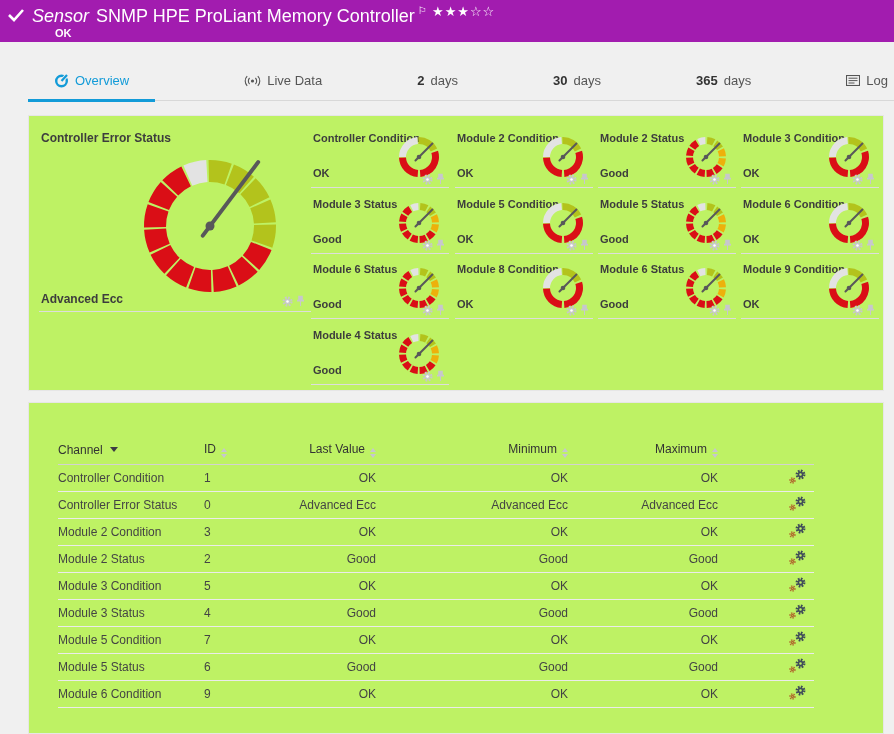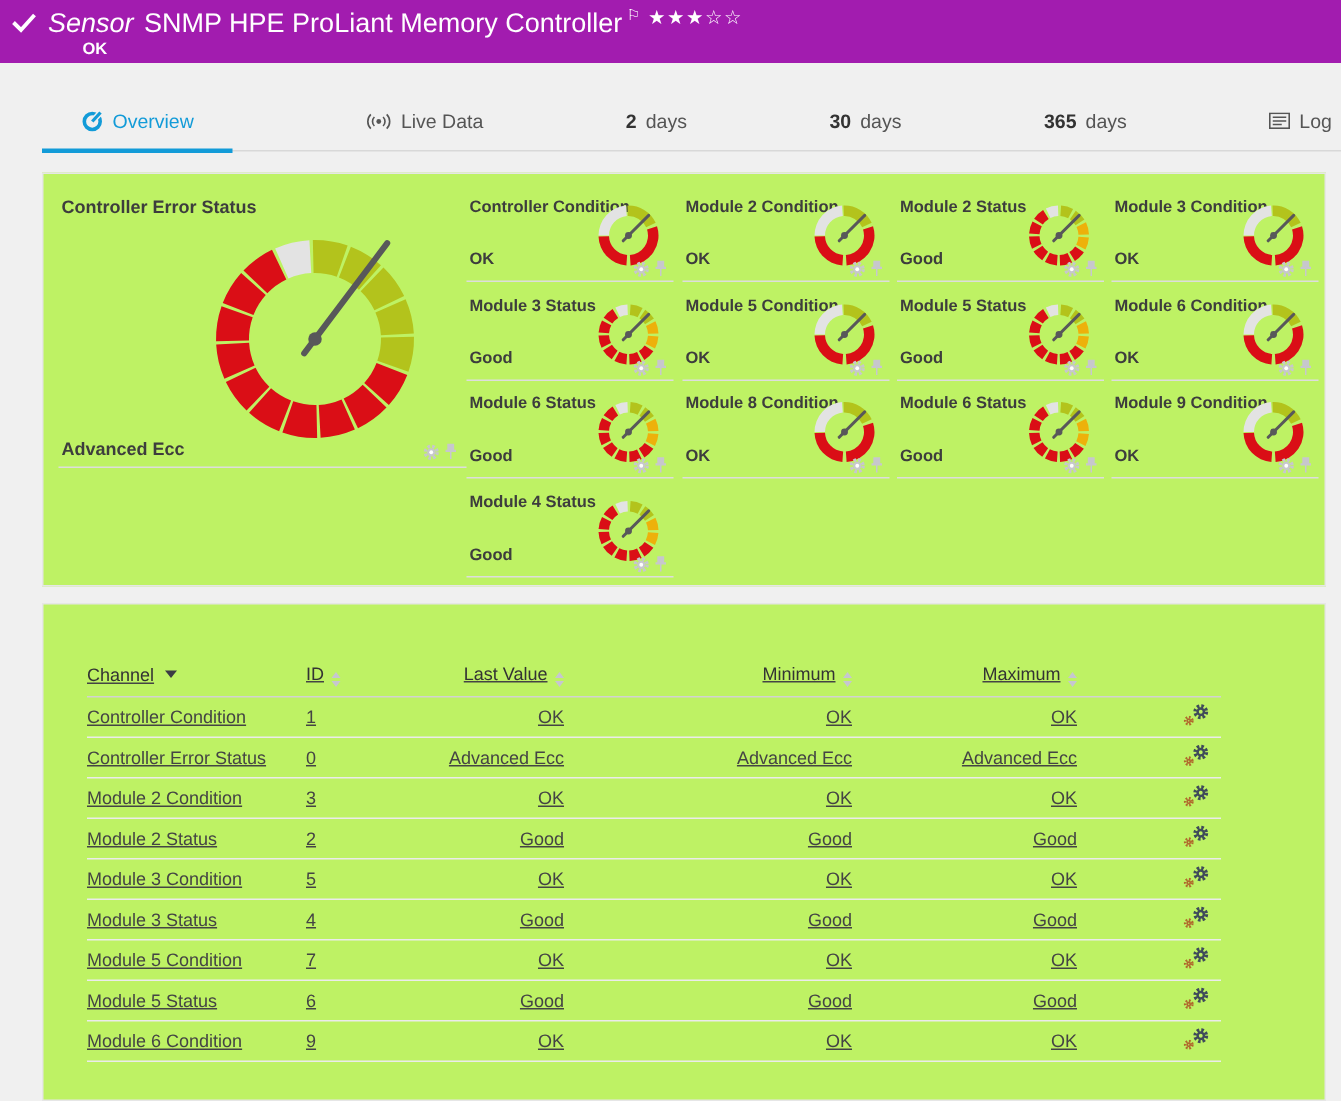"Channel" .chan-table { text-decoration: underline -> none }
